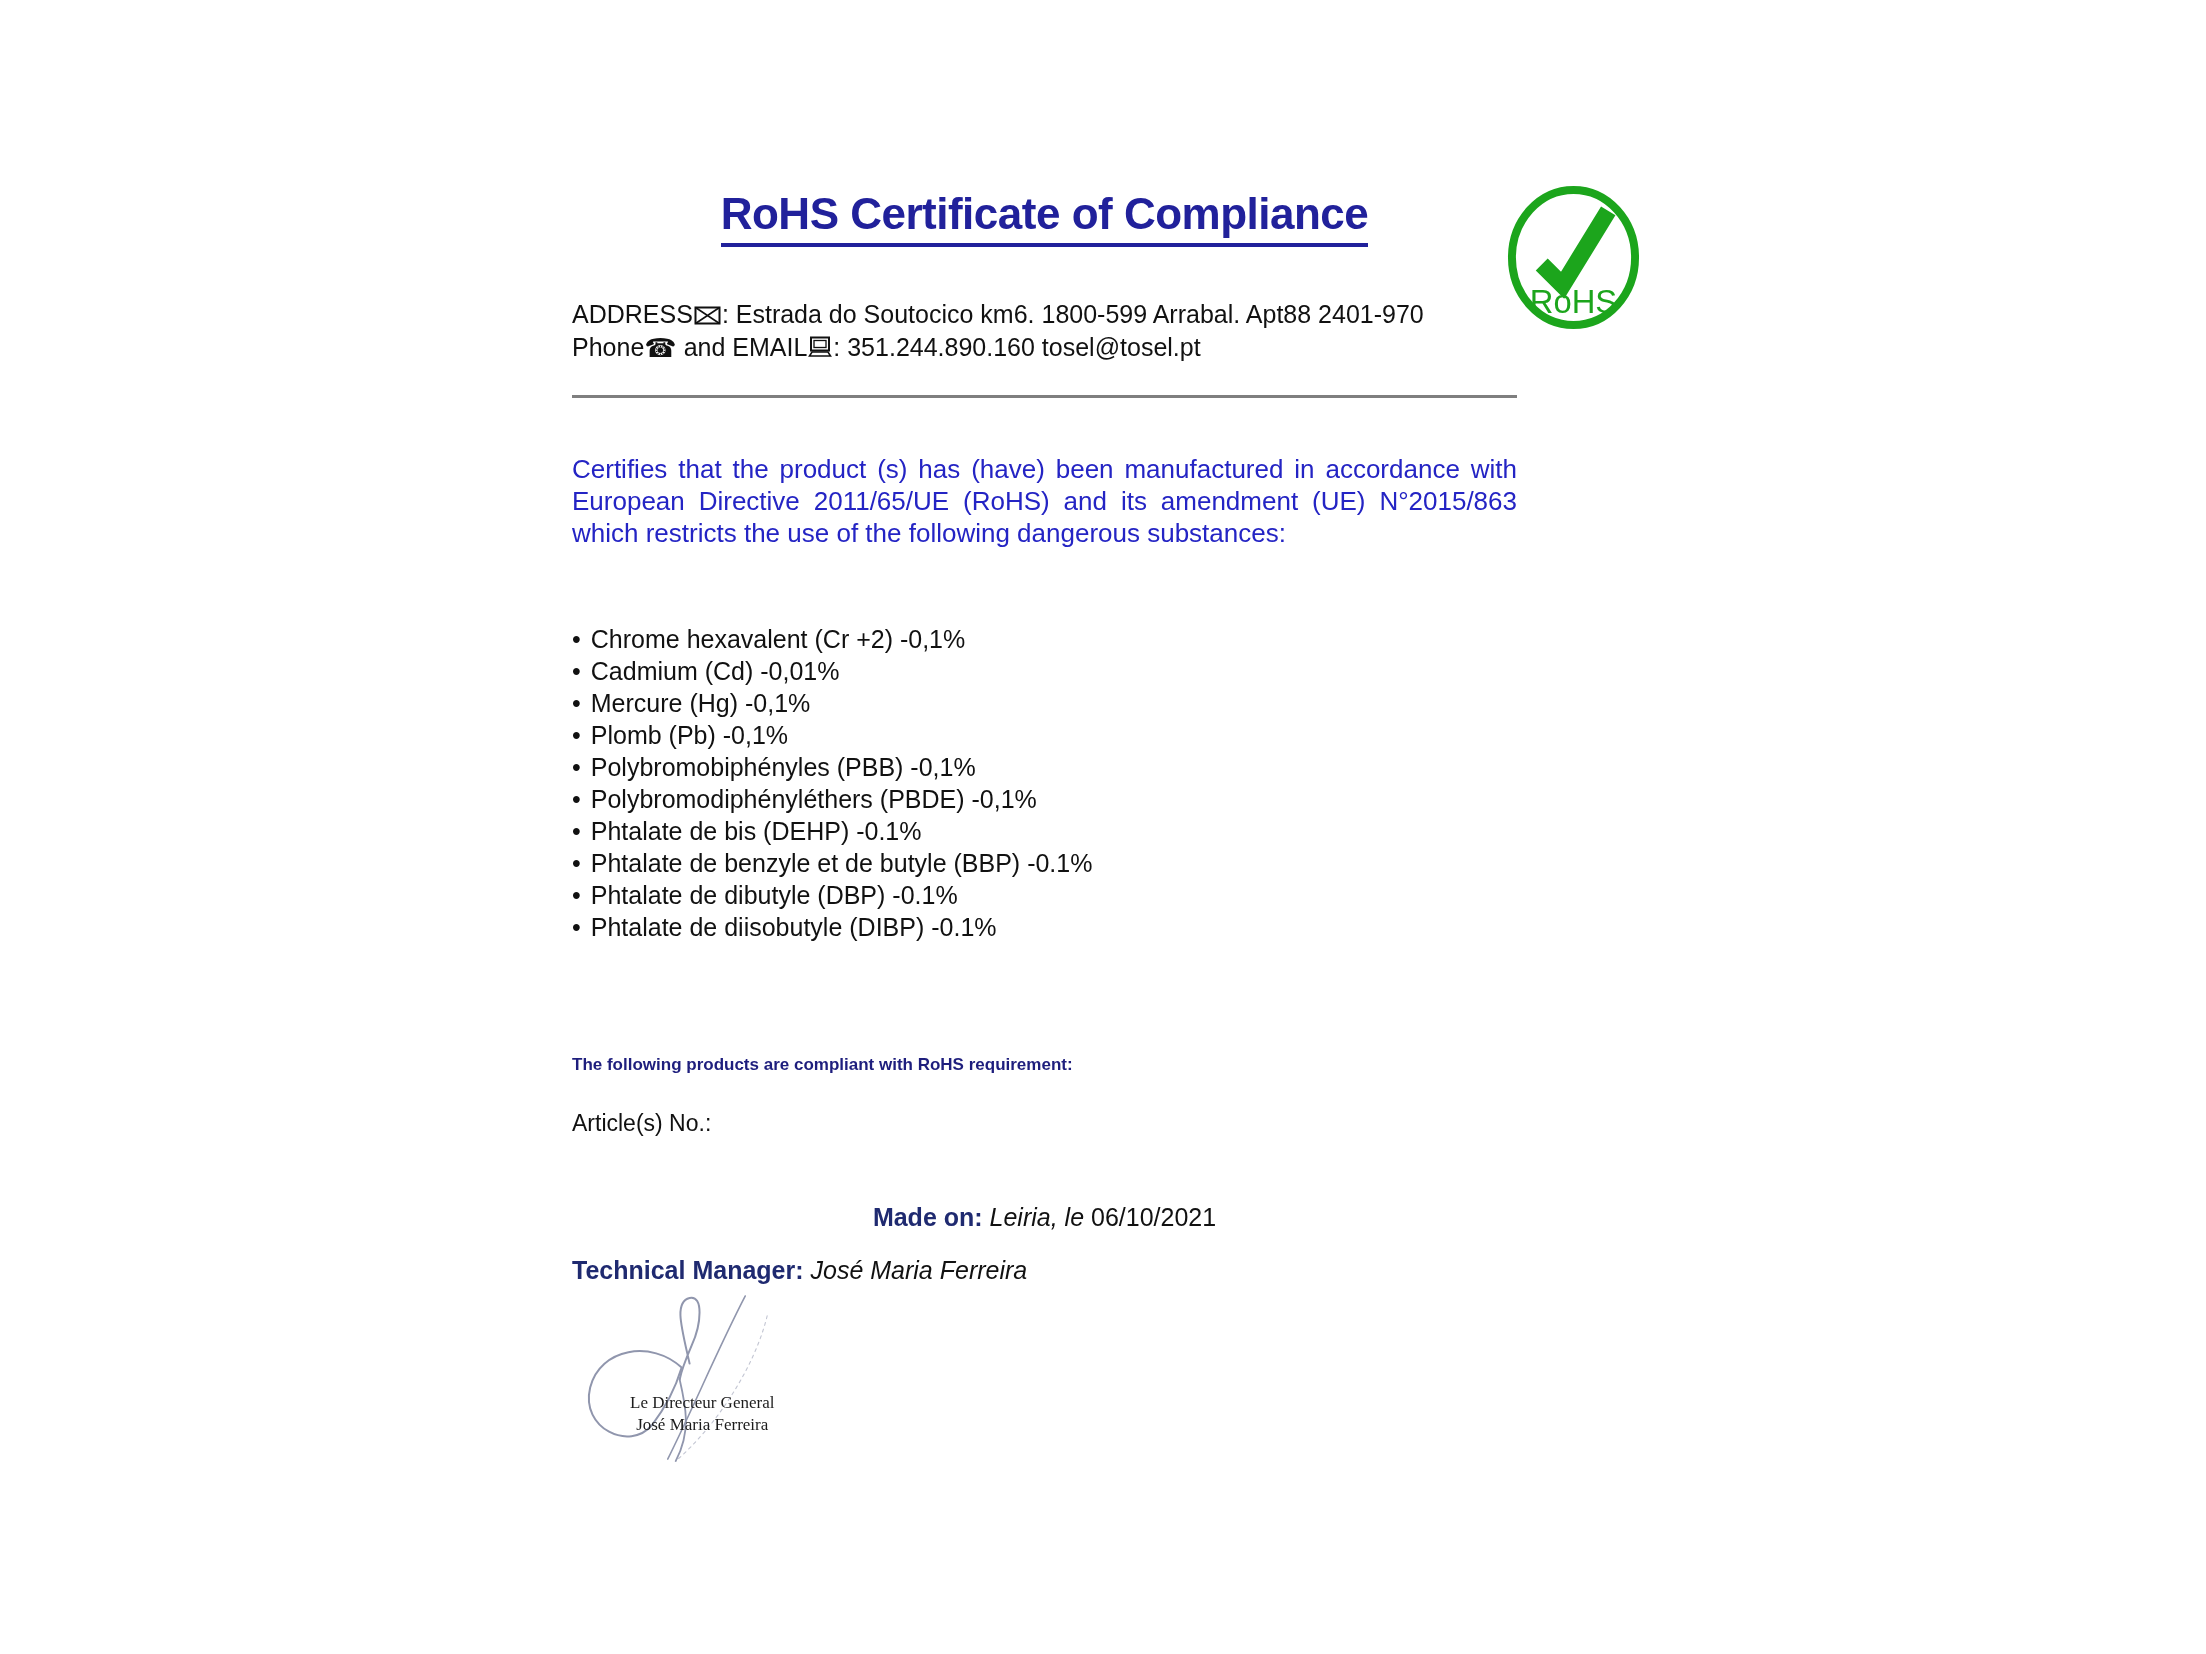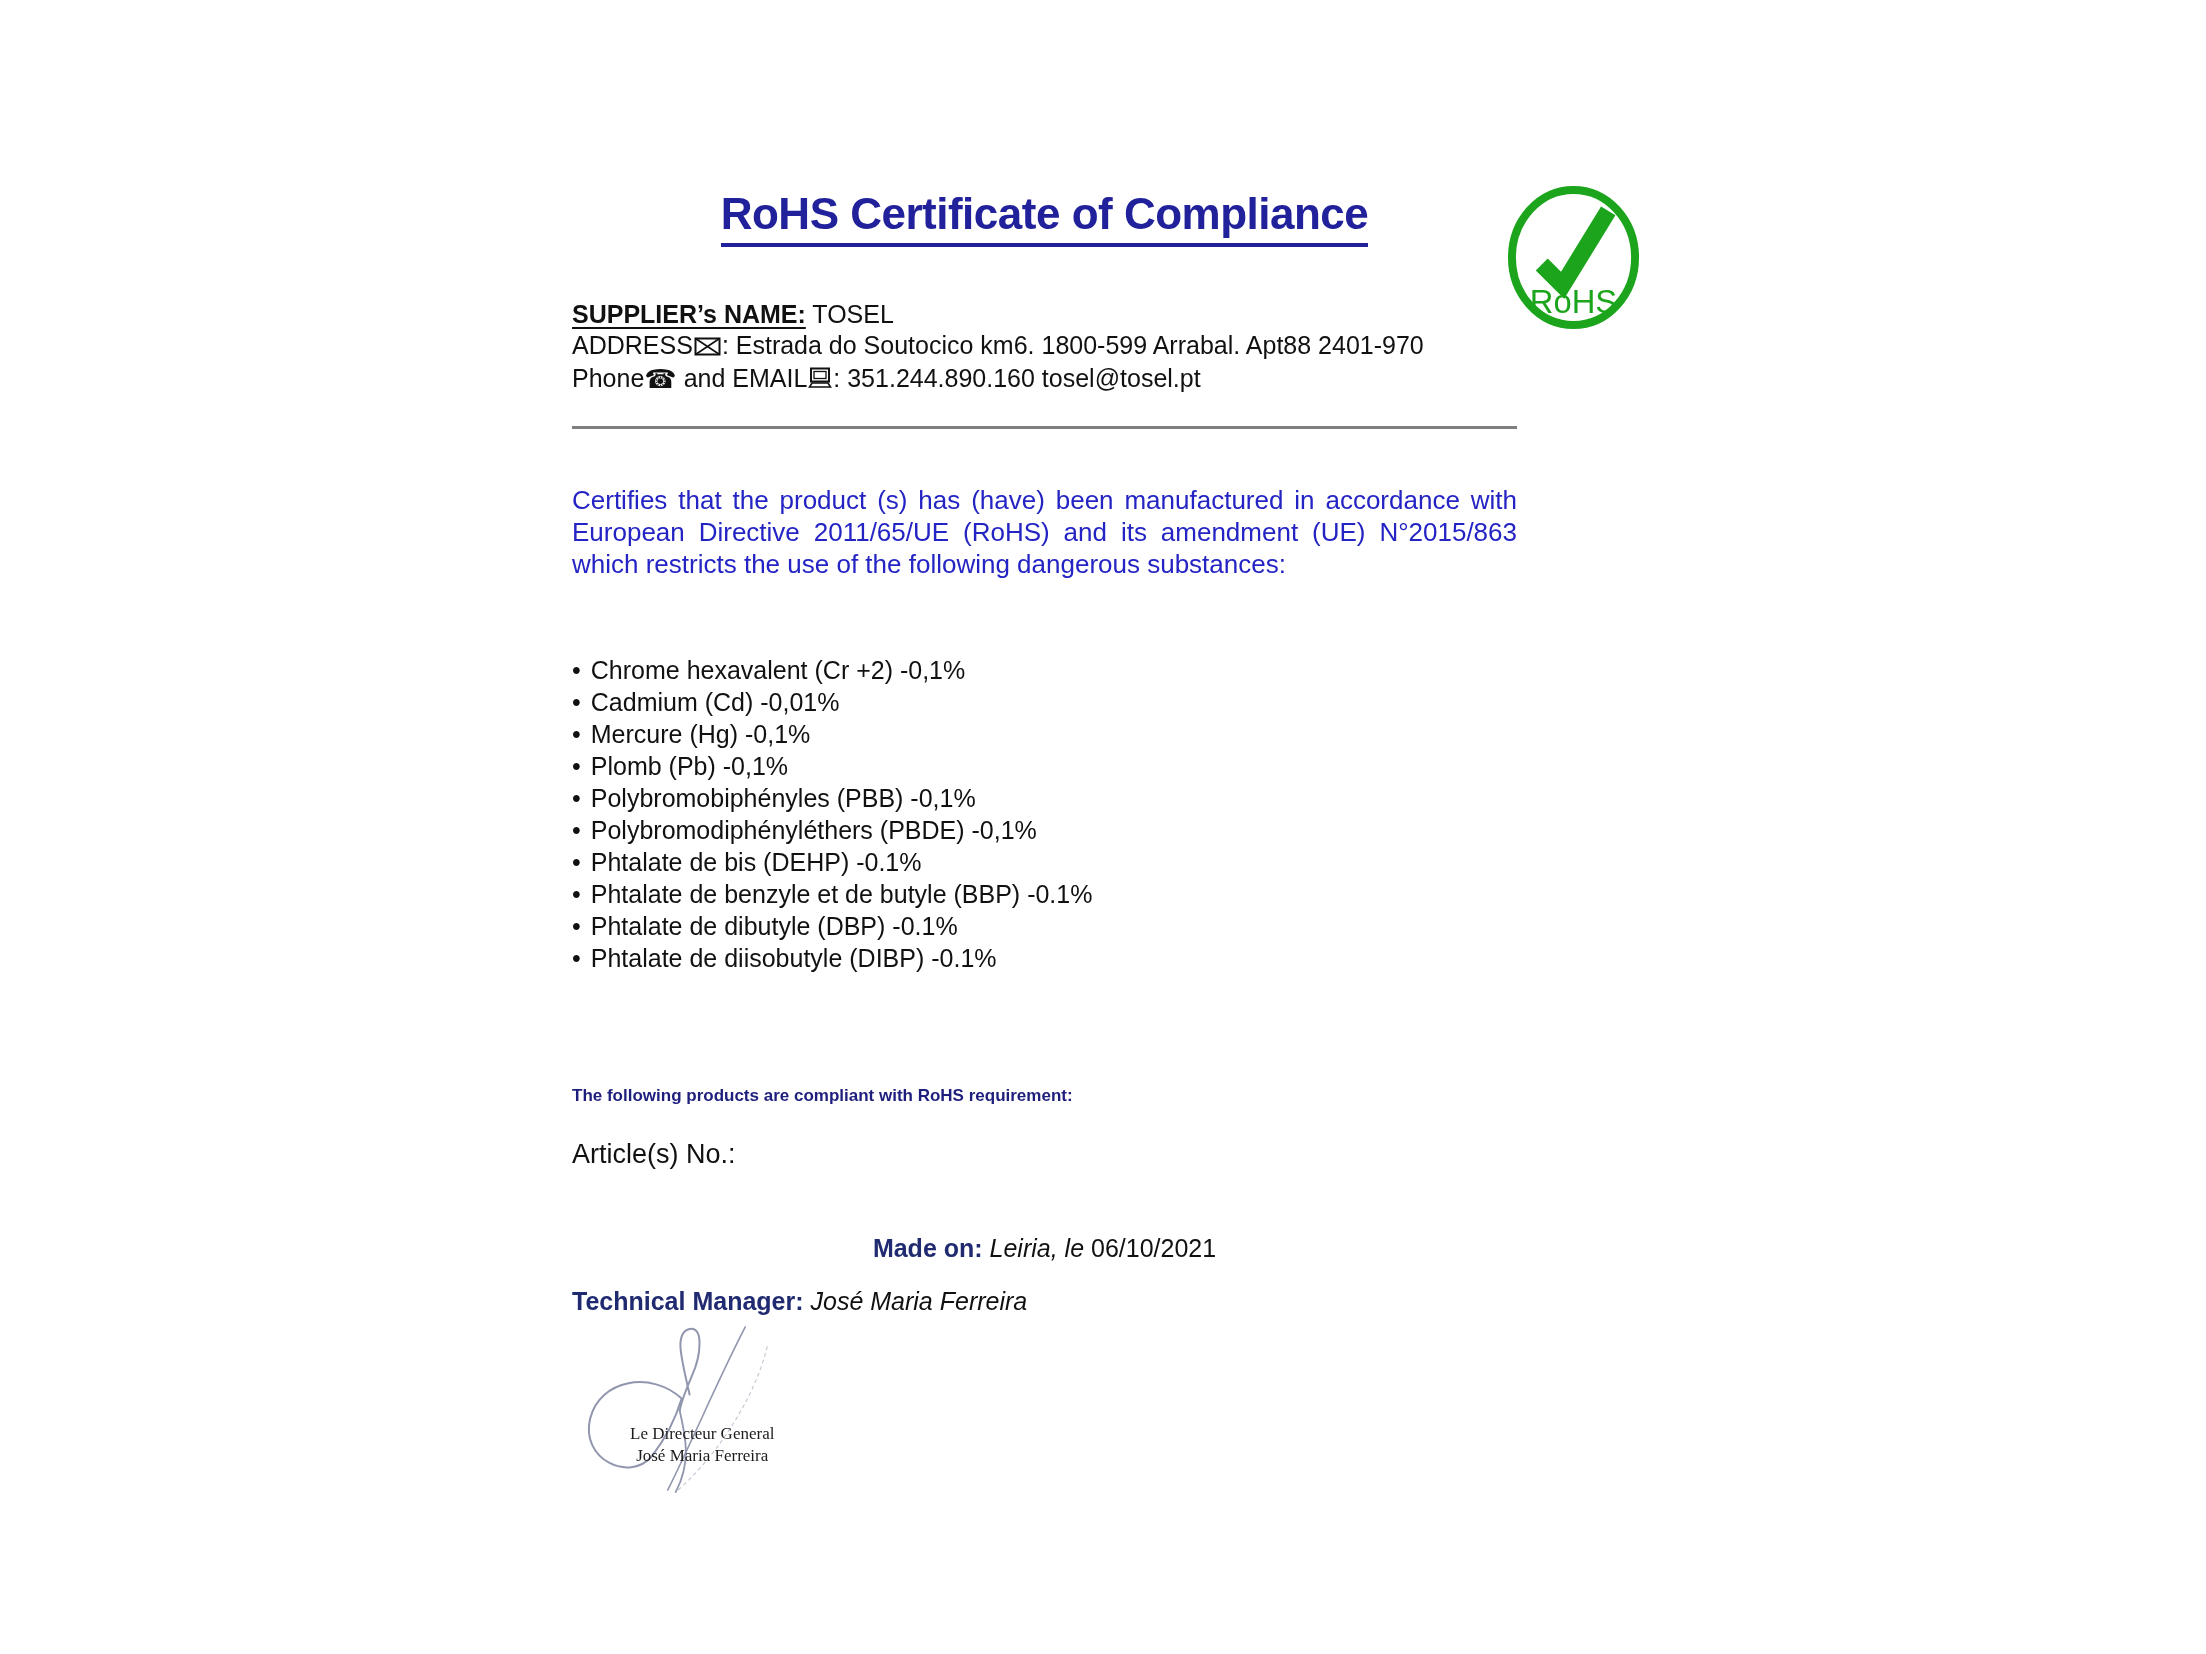"SUPPLIER’s NAME: TOSEL" div.line { html: <div> <span>SUPPLIER’s NAME:</span> <span>TOSEL</span> </div> -> none }
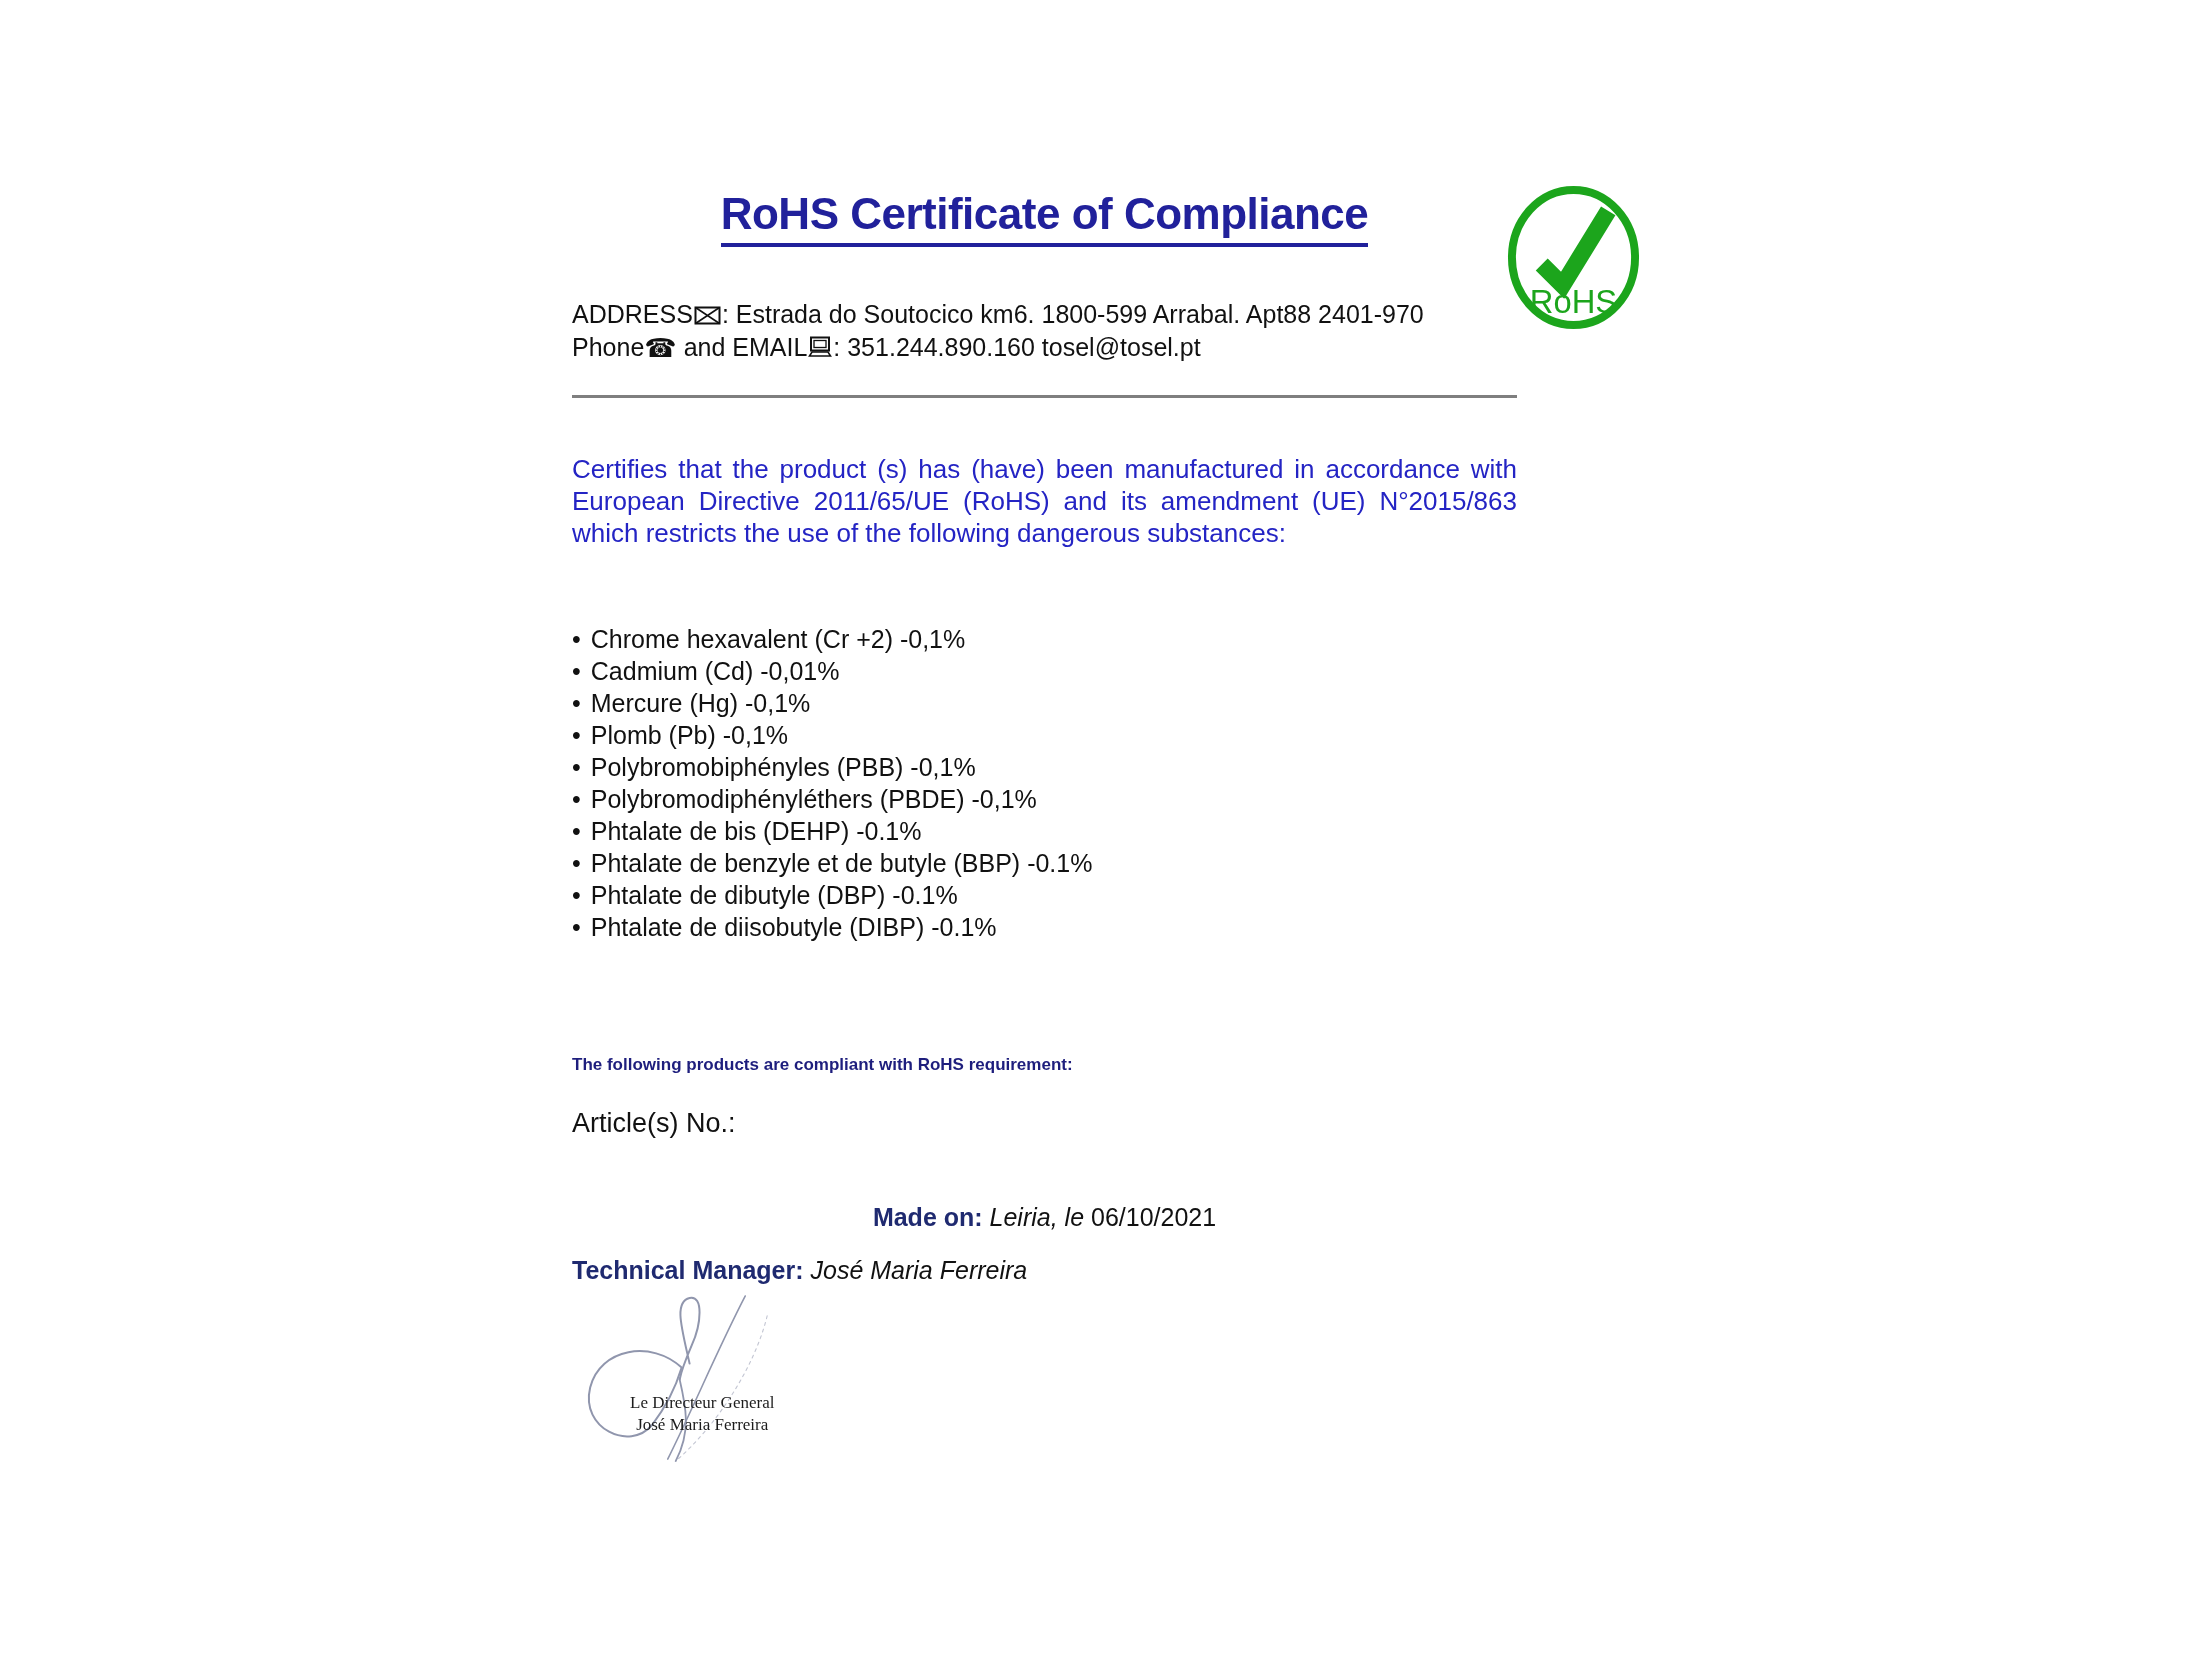"Article(s) No.:" .articles { font-size: 27px -> 23px }
